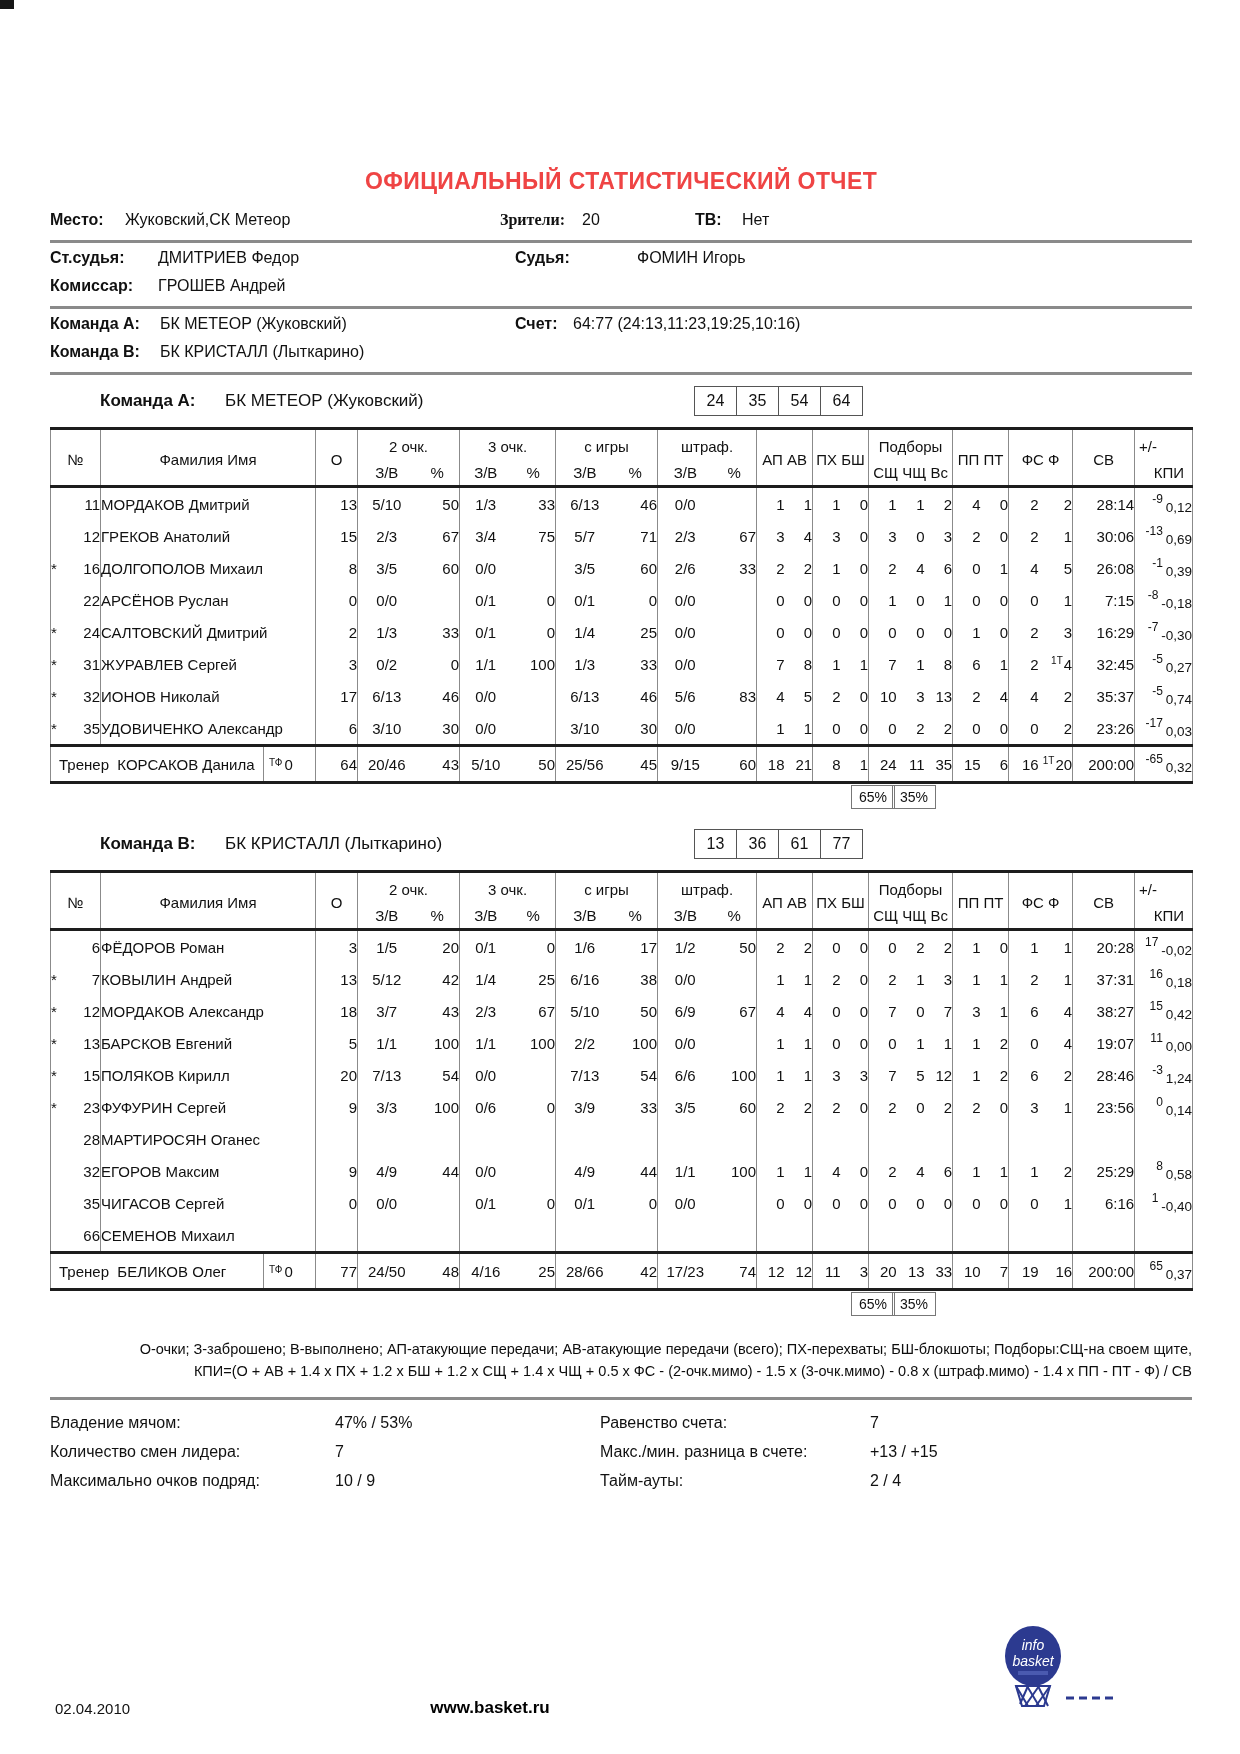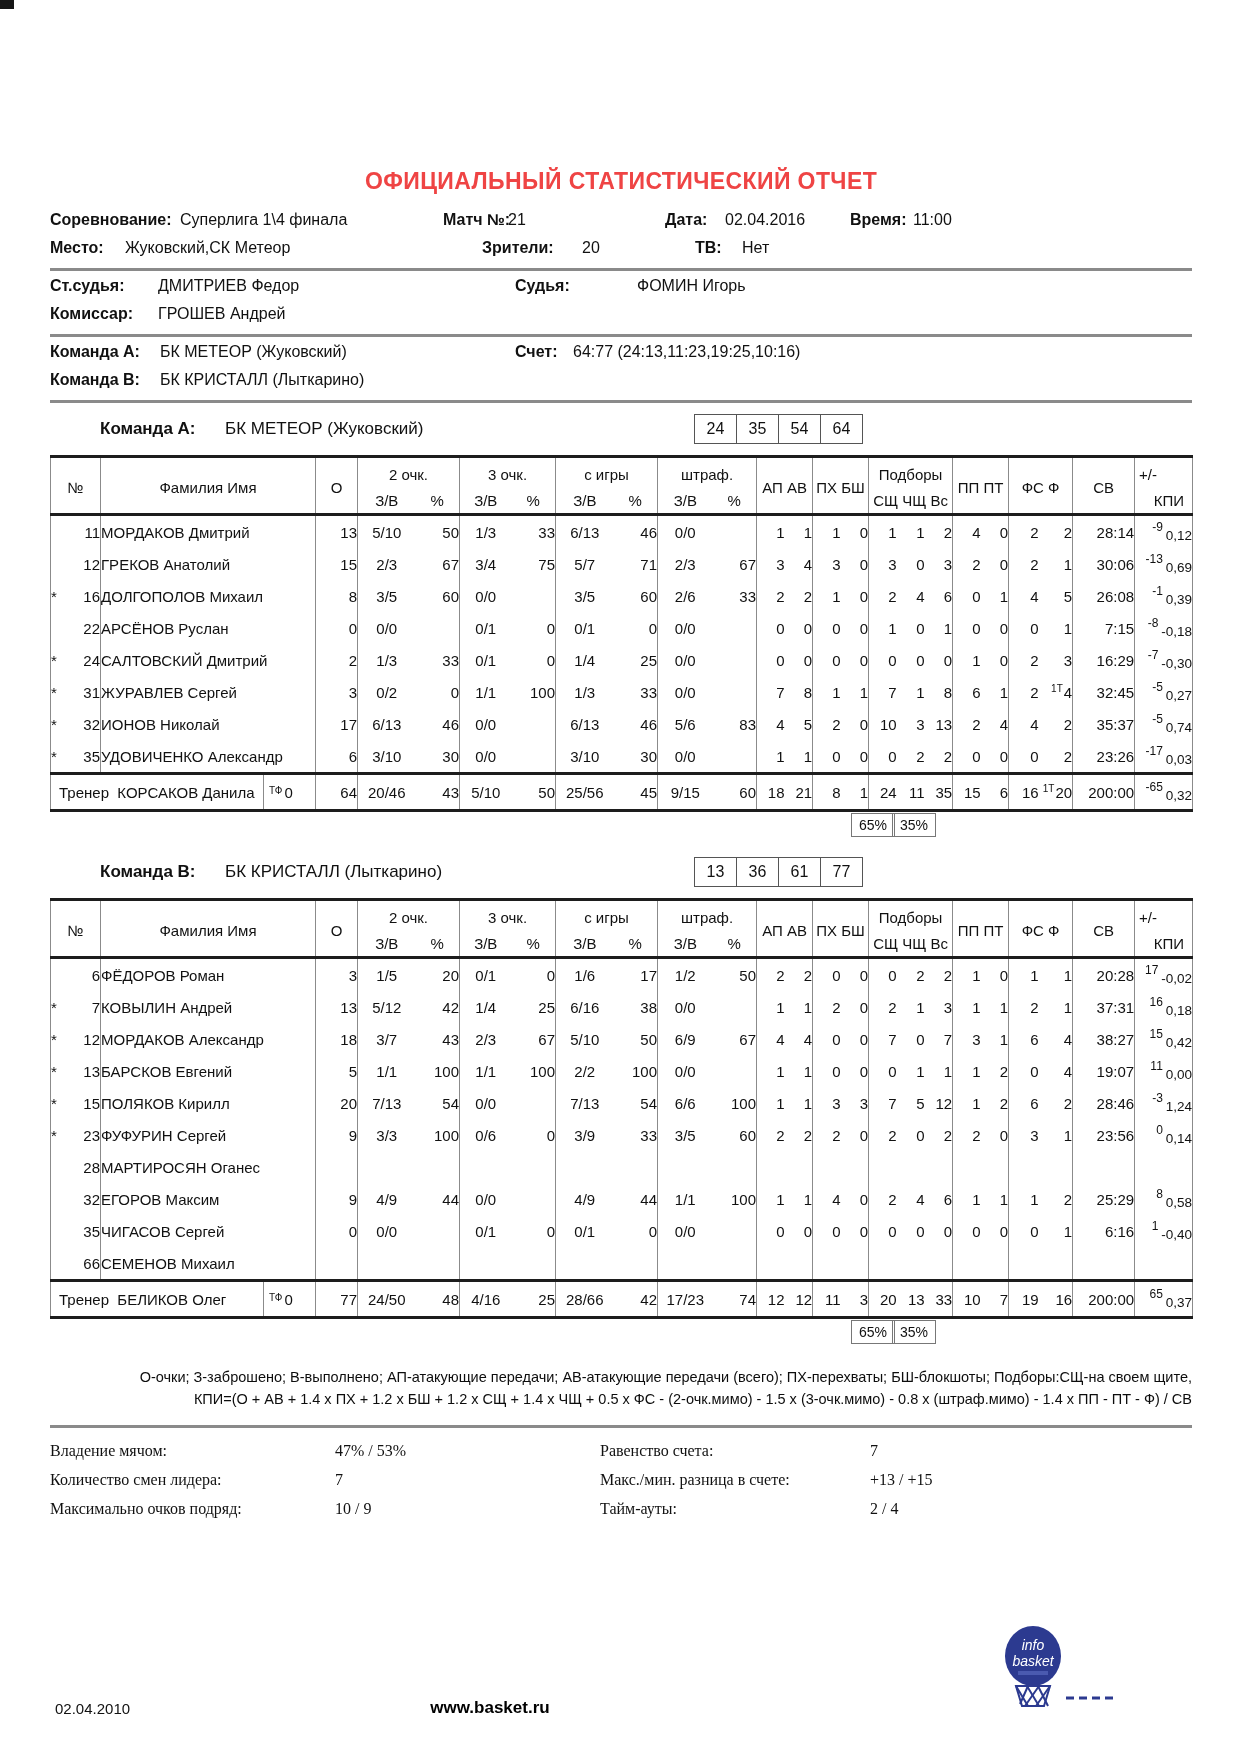"Соревнование:" div.meta-row { html: <div> <span>Соревнование:</span> <span>Суперлига 1\4 финала</span> <span>Матч №:</span> <span>21</span> <span>Дата:</span> <span>02.04.2016</span> <span>Время:</span> <span>11:00</span> </div> -> none }
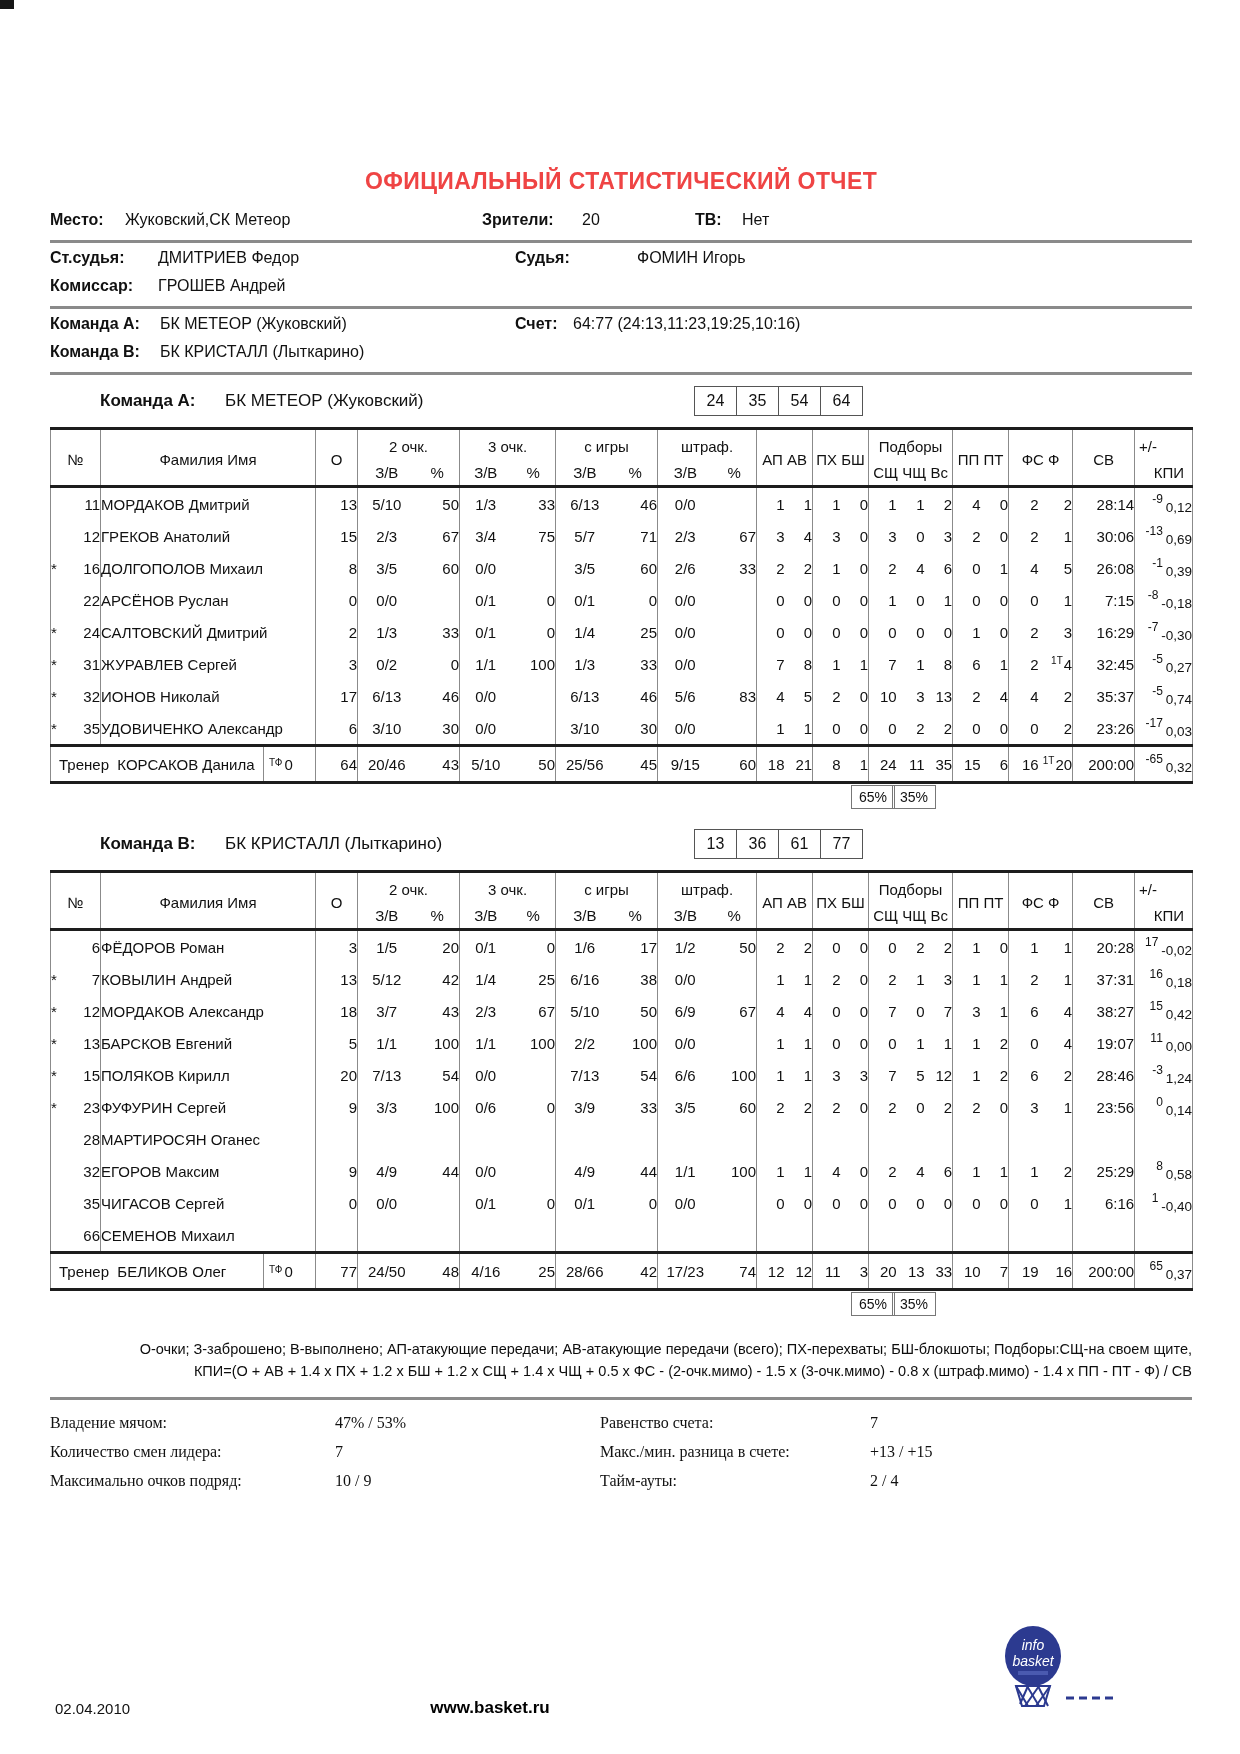"Зрители:" span.mlabel { font-family: none -> Liberation Serif, serif; left: 432px -> 450px }
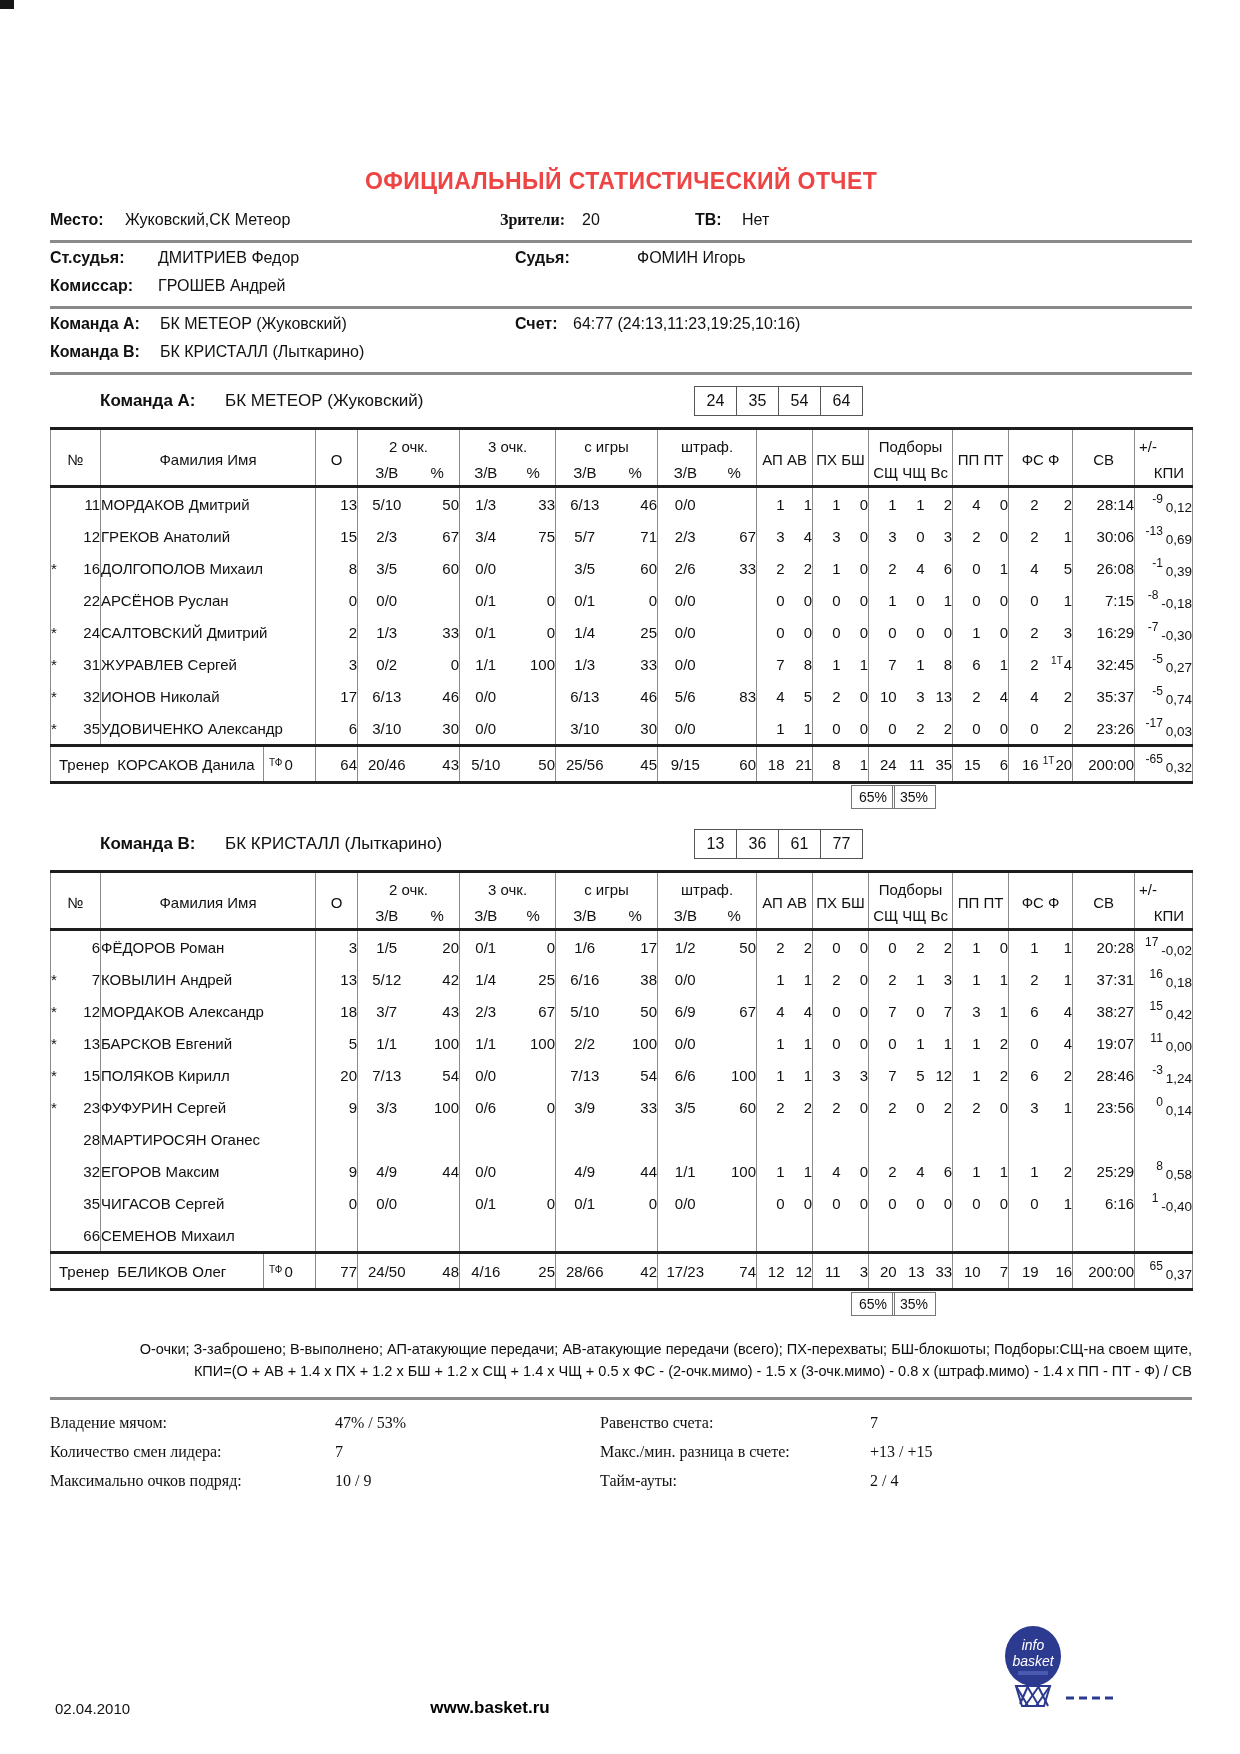"Владение мячом:" .sum-row span { font-family: Liberation Serif, serif -> none }
